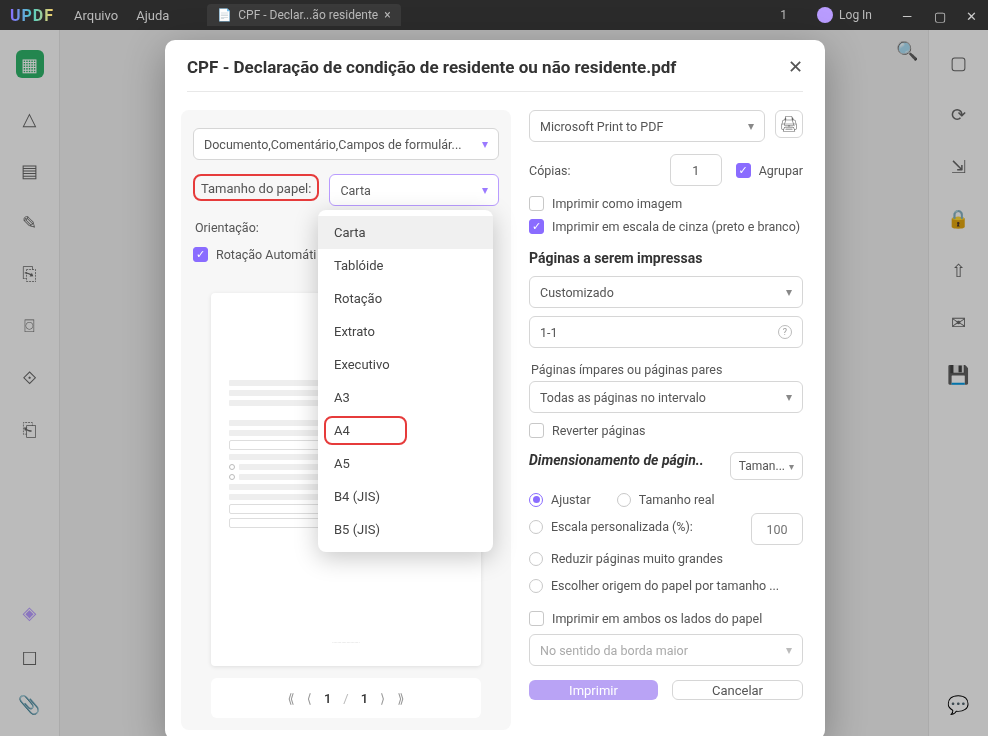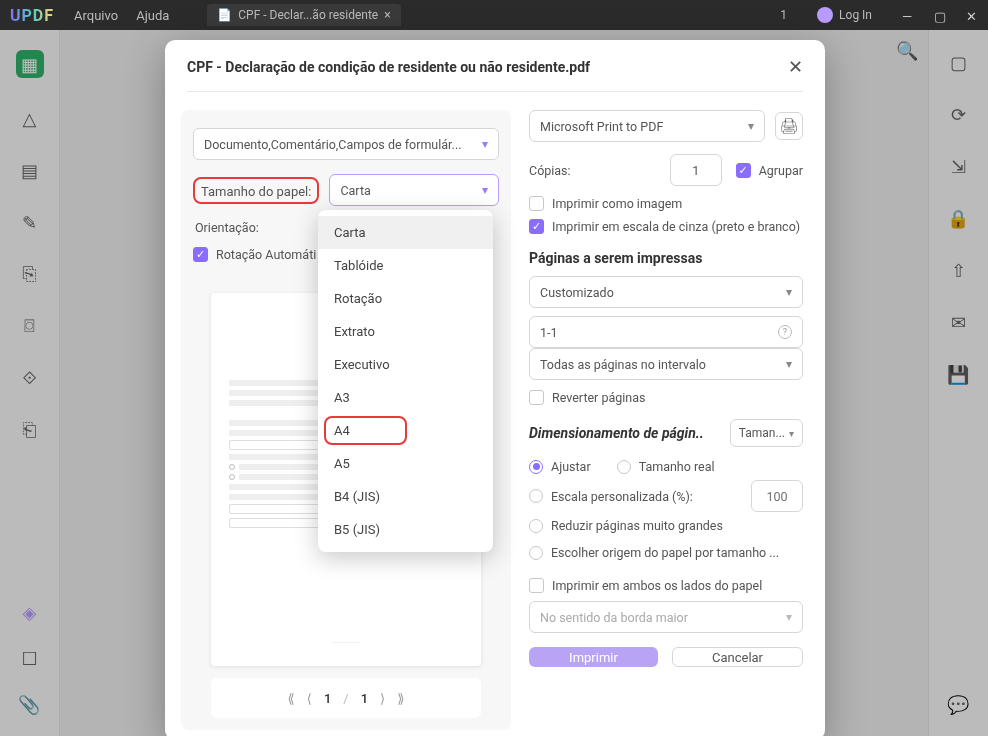"CPF - Declaração de condição" .dlg-header h1 { font-size: 14px -> 17px }
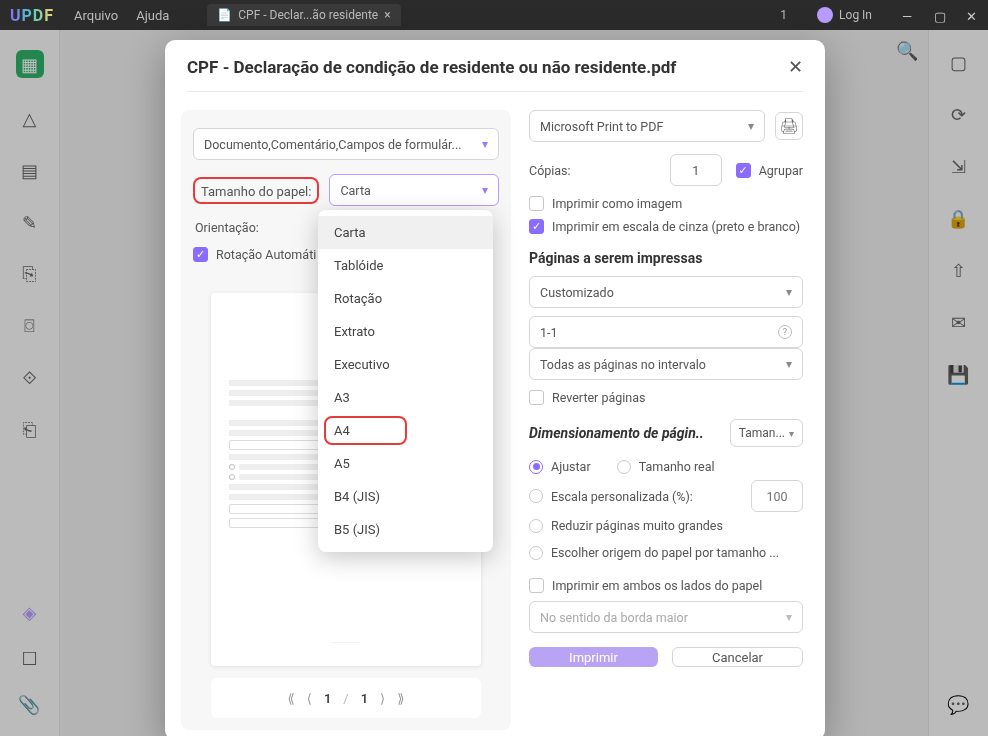"Microsoft Print to PDF" .row { align-items: center -> flex-start }
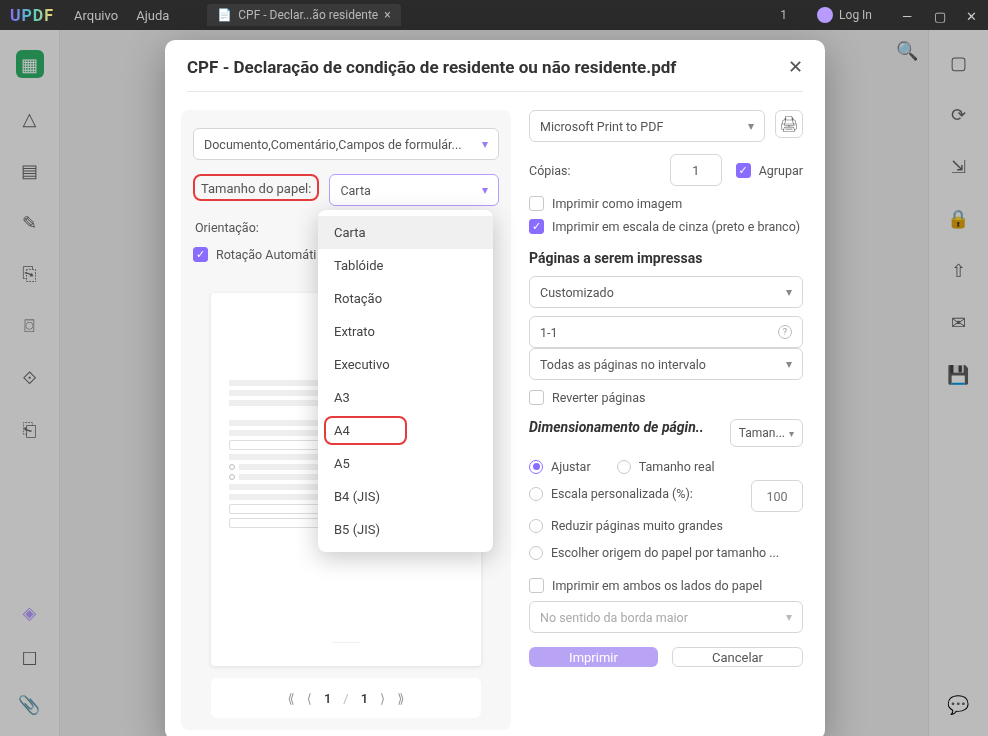"Páginas ímpares ou páginas pares" div.rowlabel { html: none -> <div>Páginas ímpares ou páginas pares</div> }
